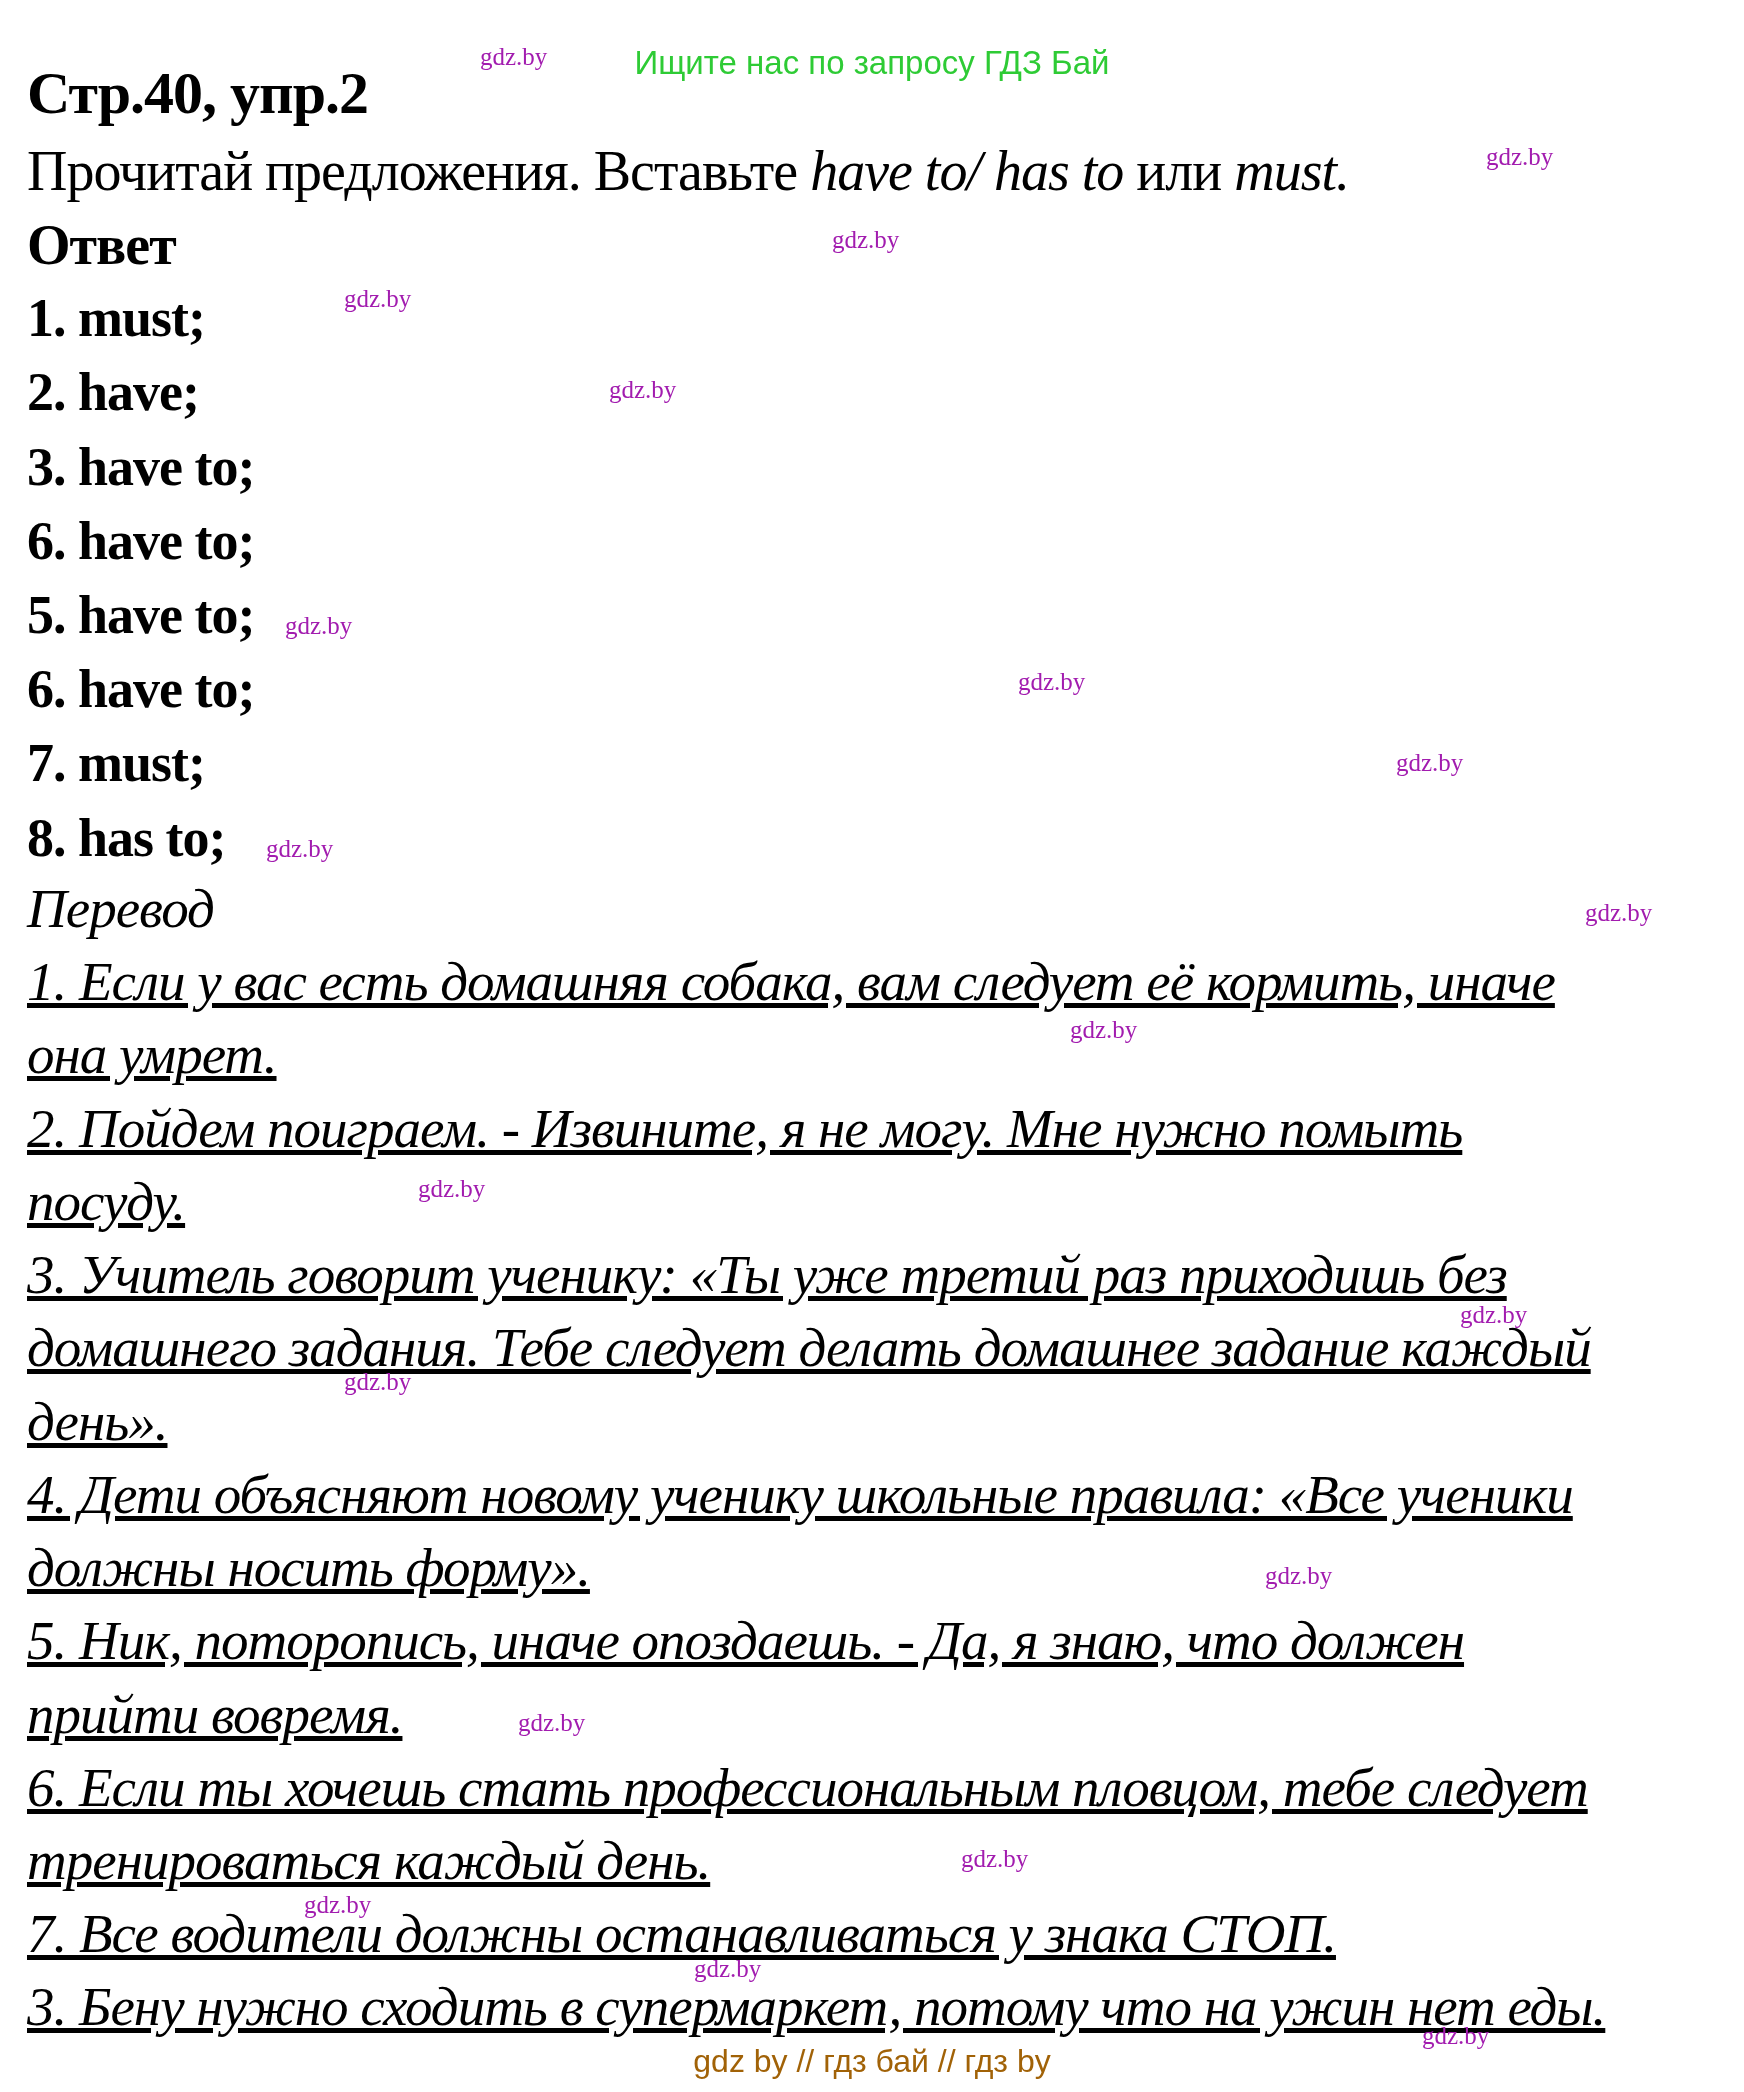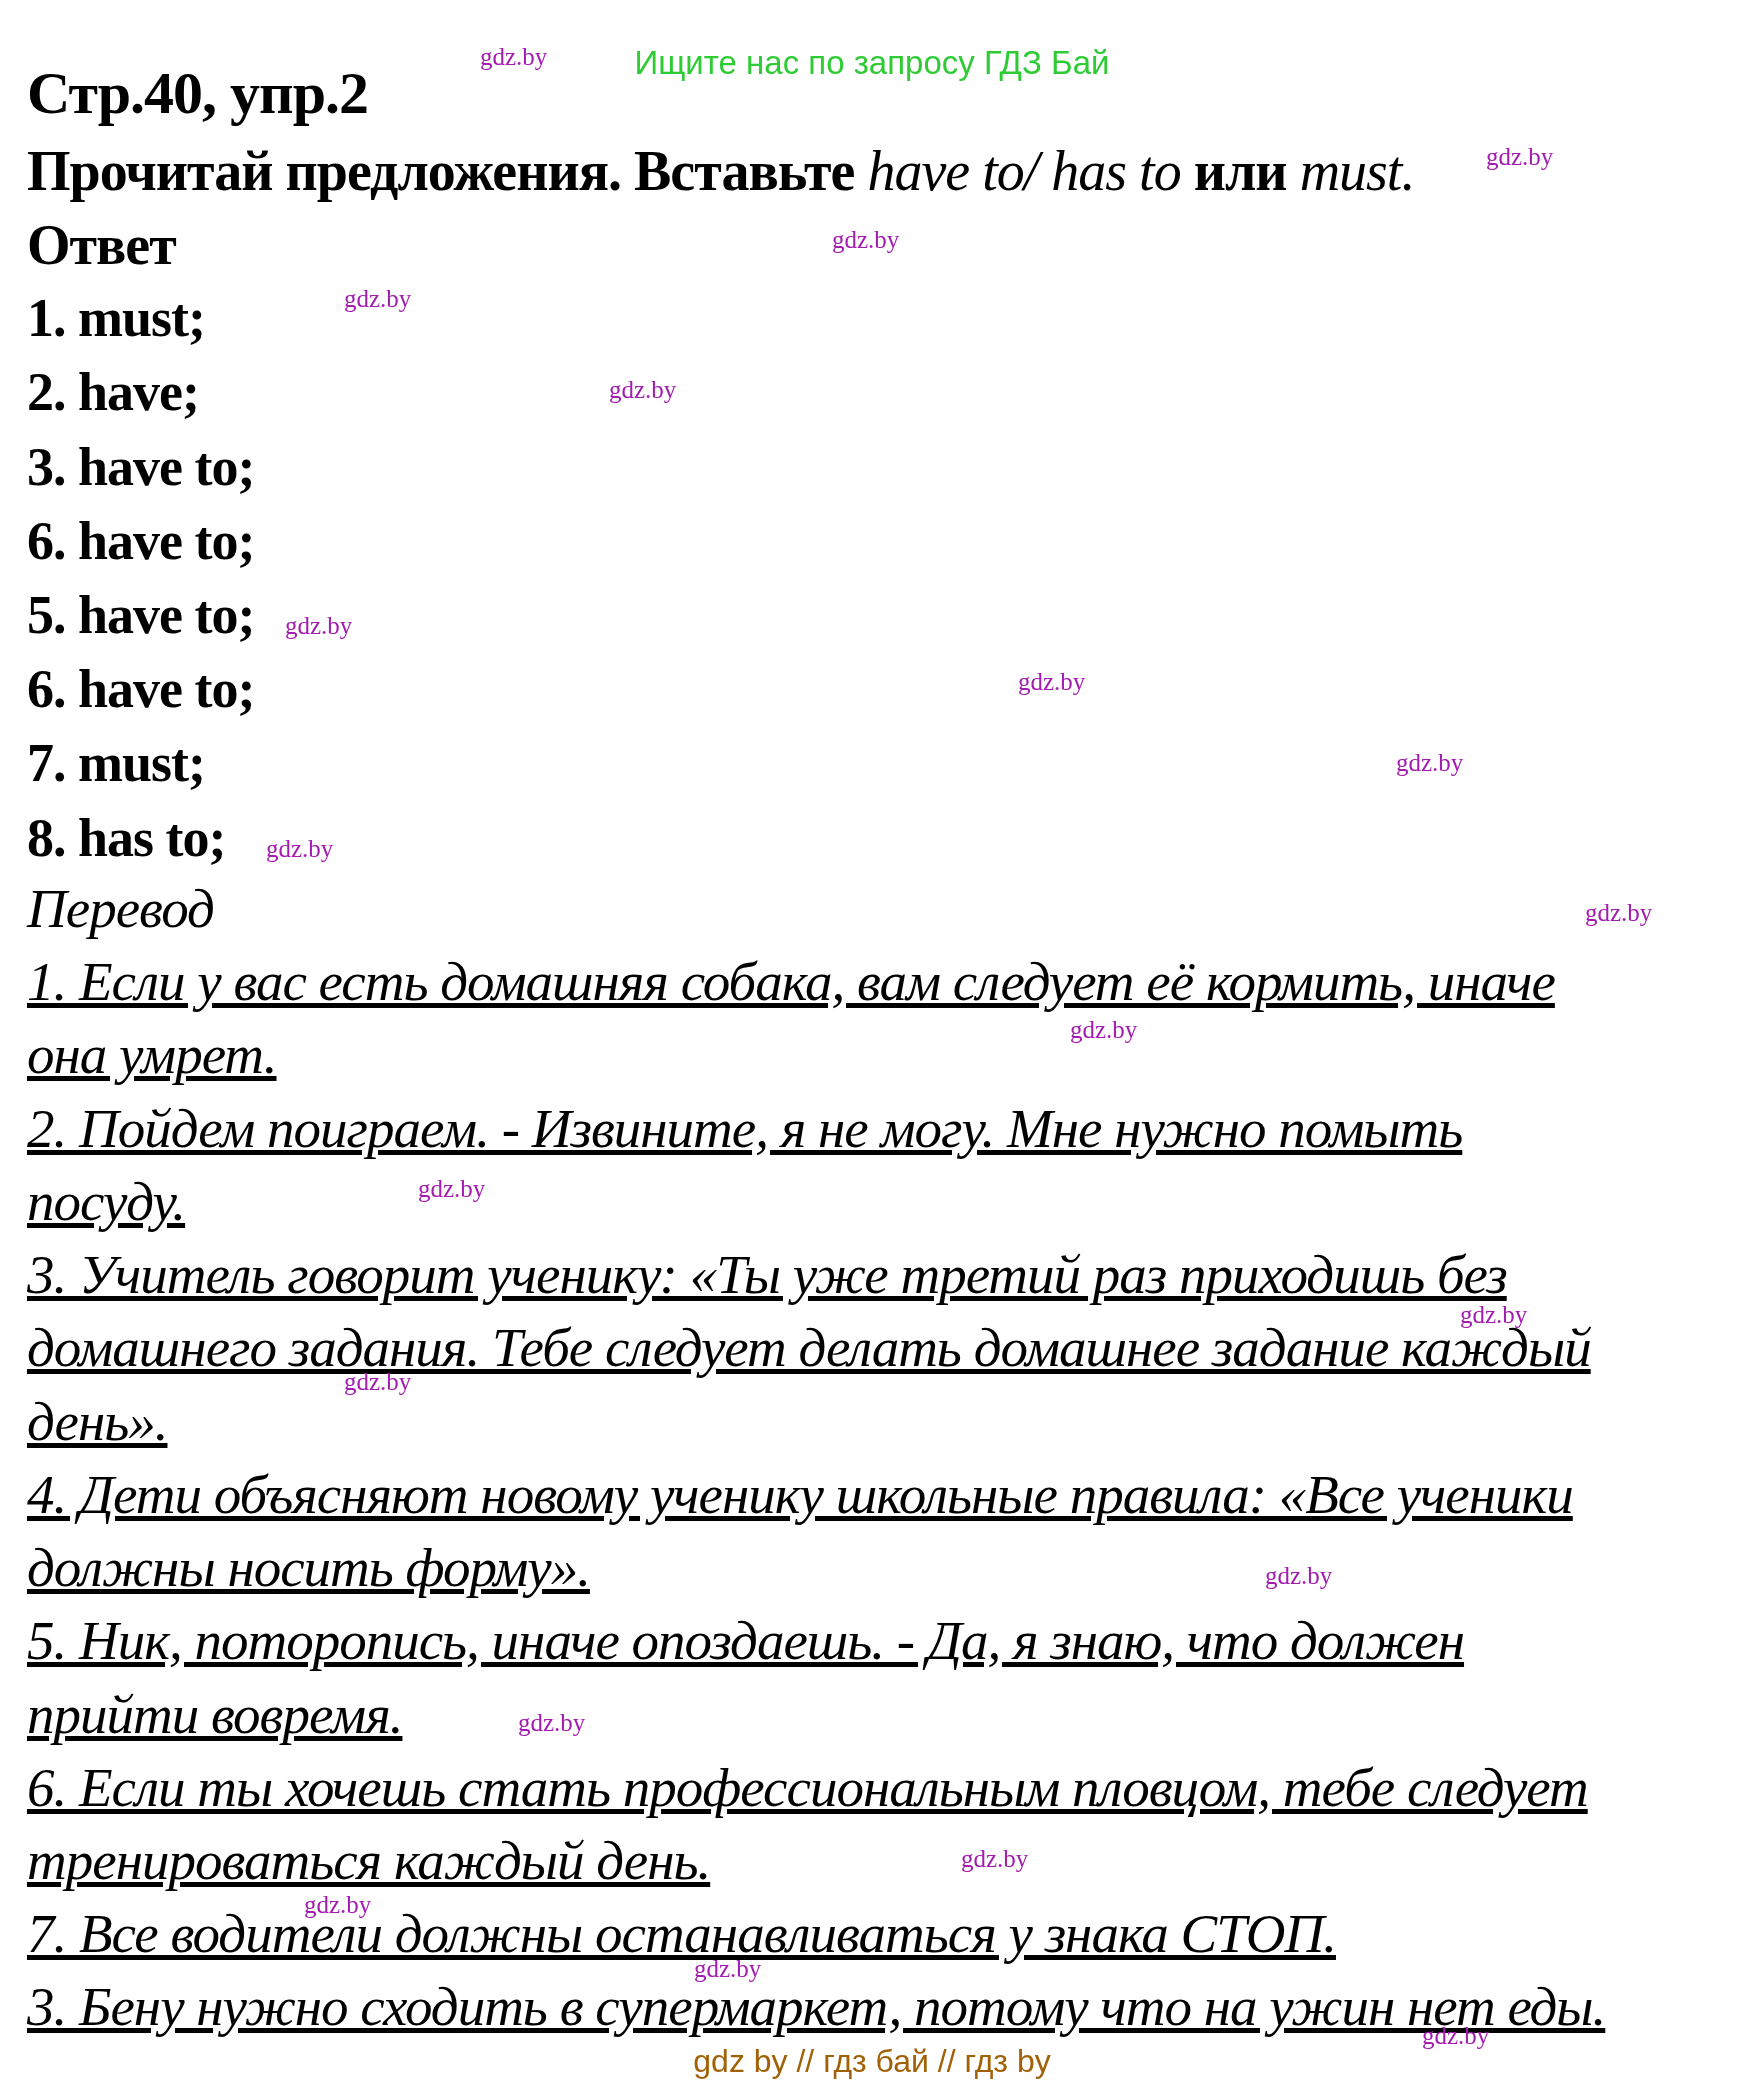"Прочитай предложения. Вставьте" .instruction .b { font-weight: 700 -> 400 }
